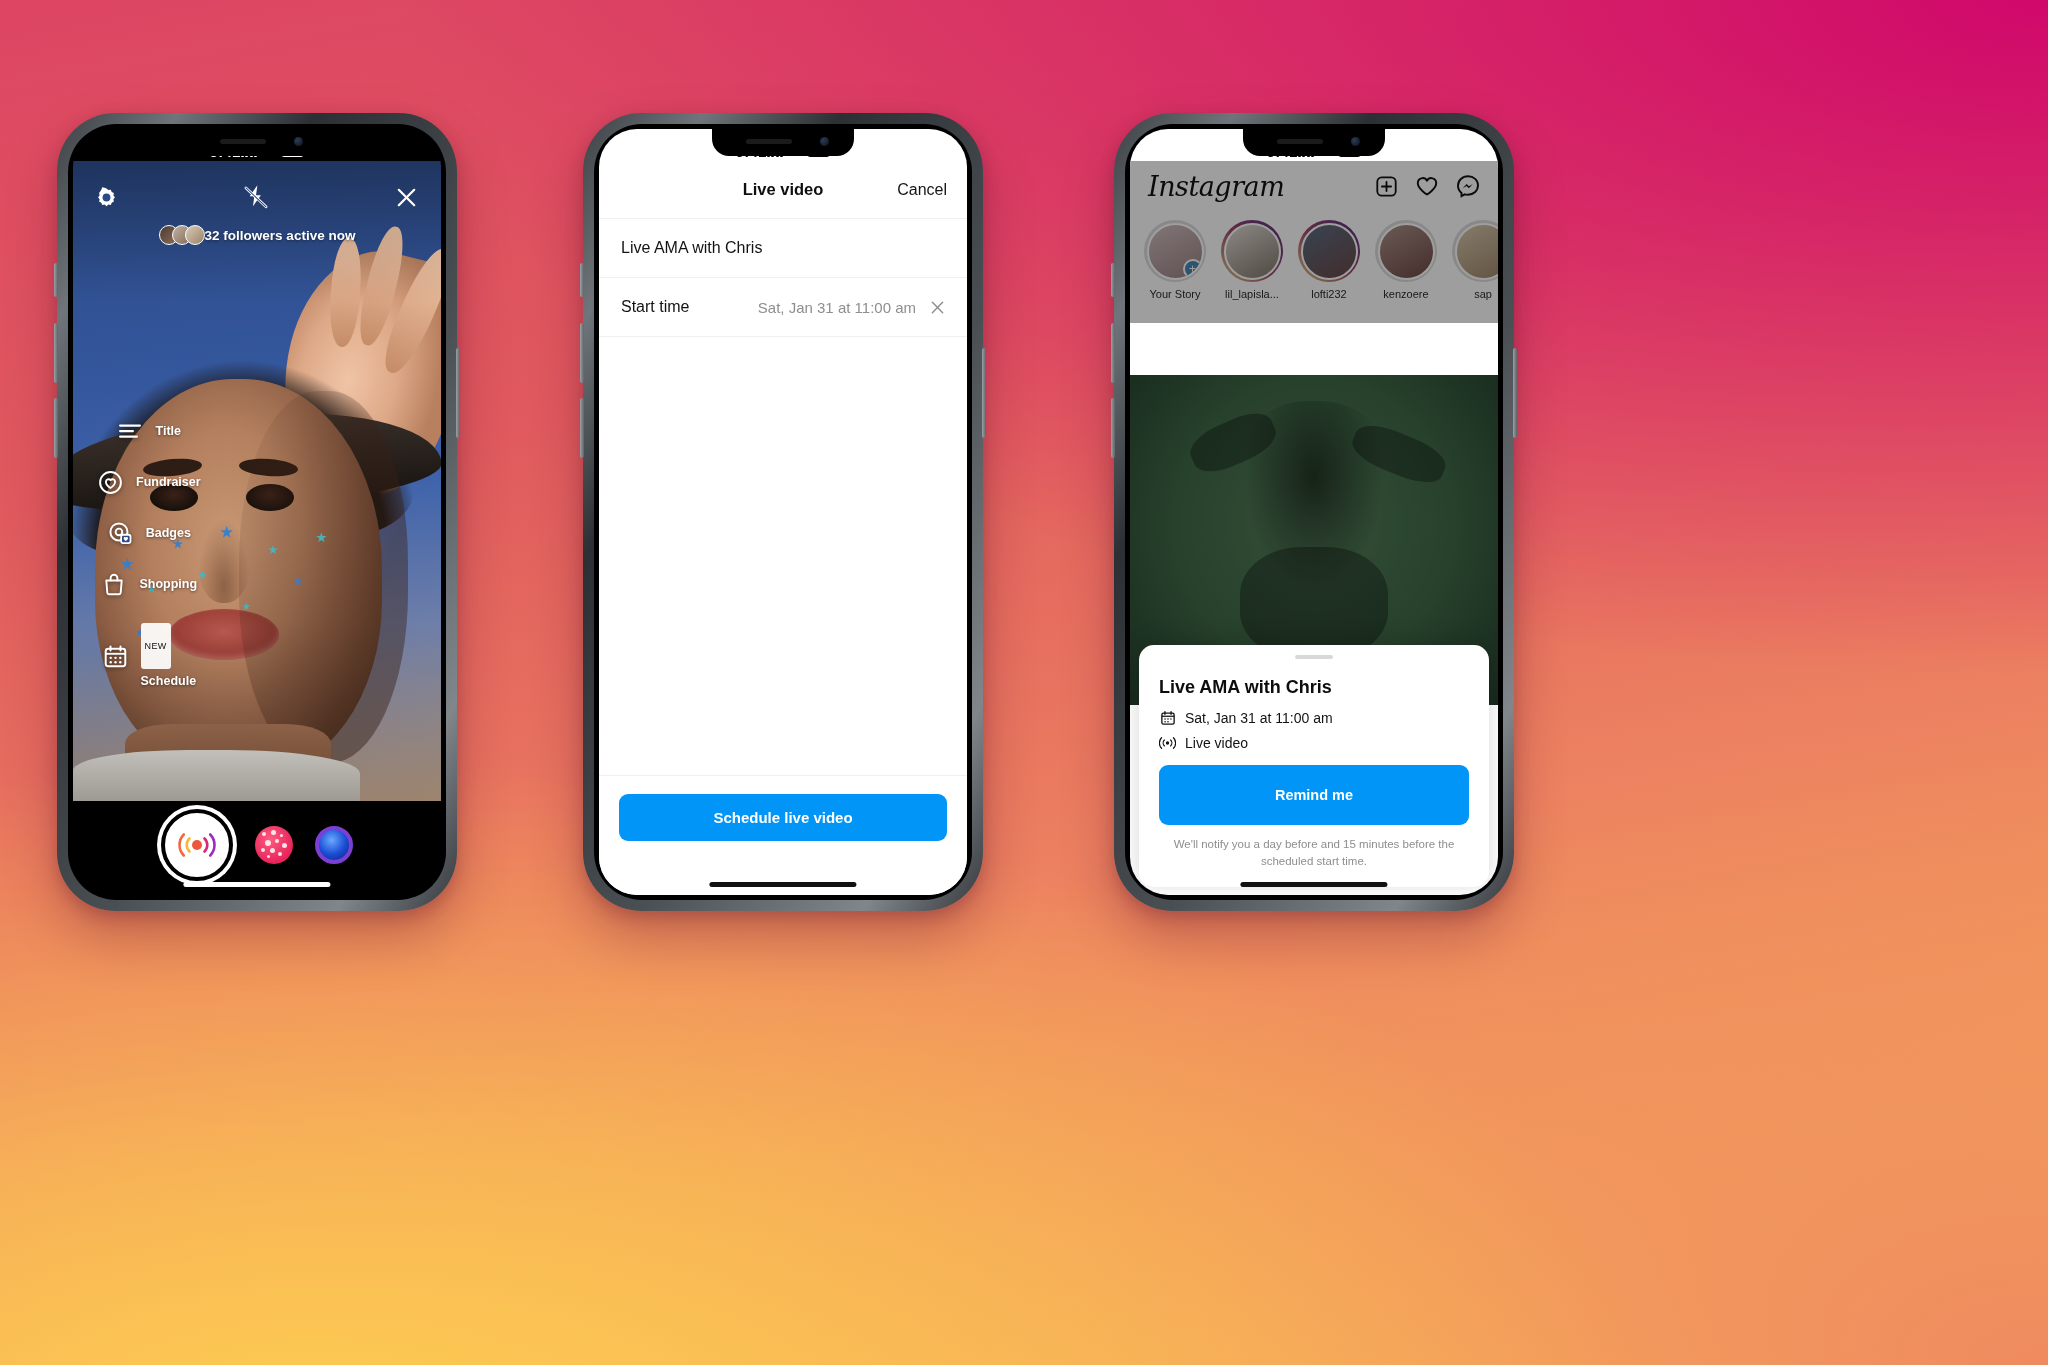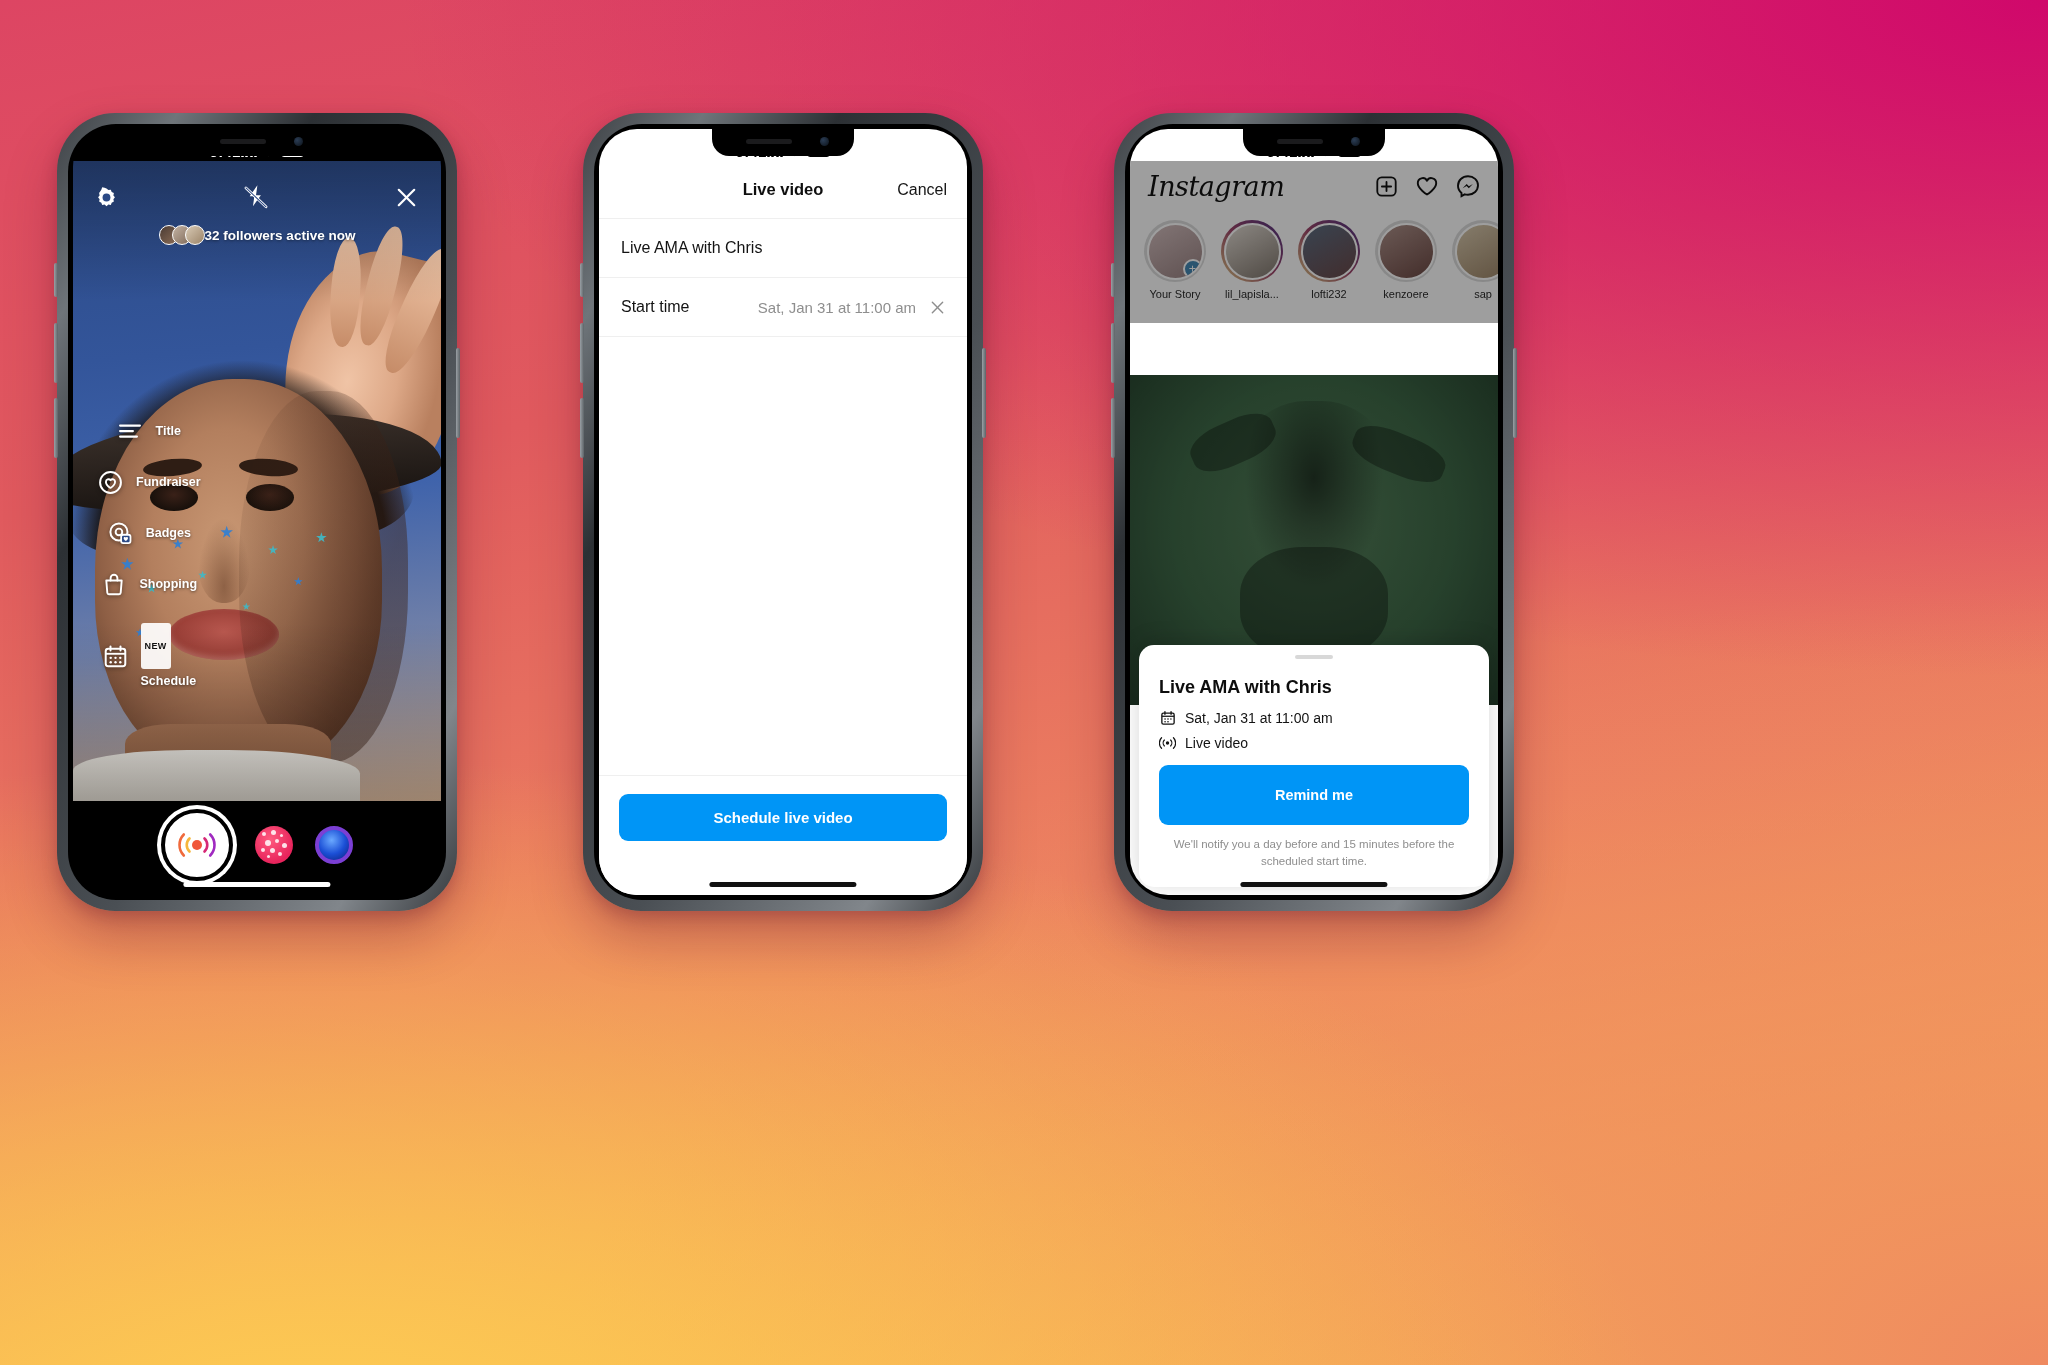"NEW" .lm-new { font-weight: bold -> normal }
